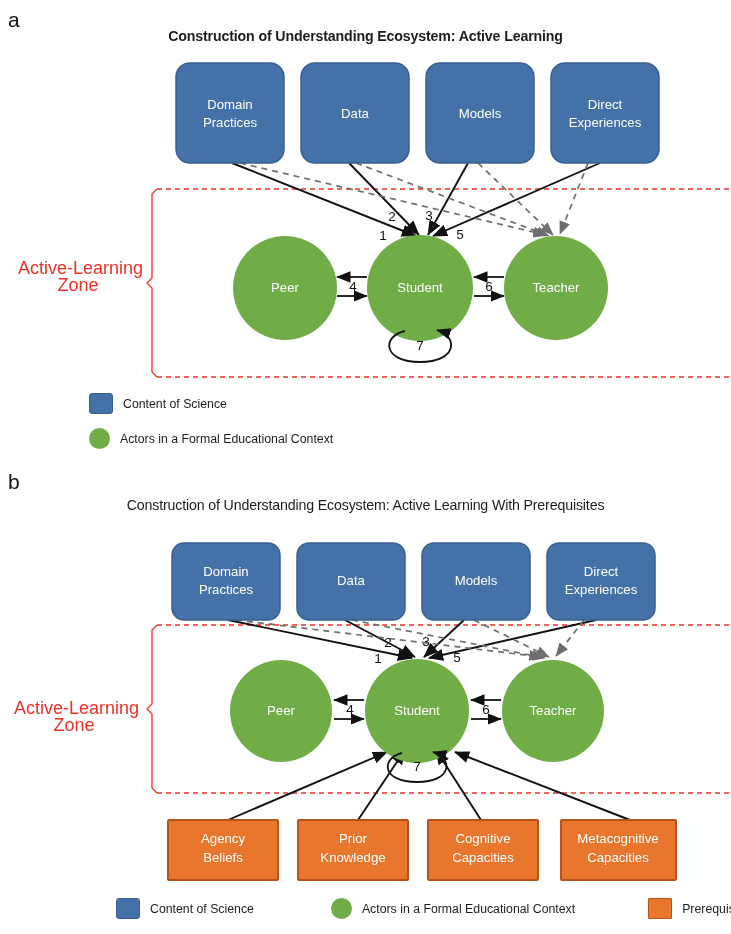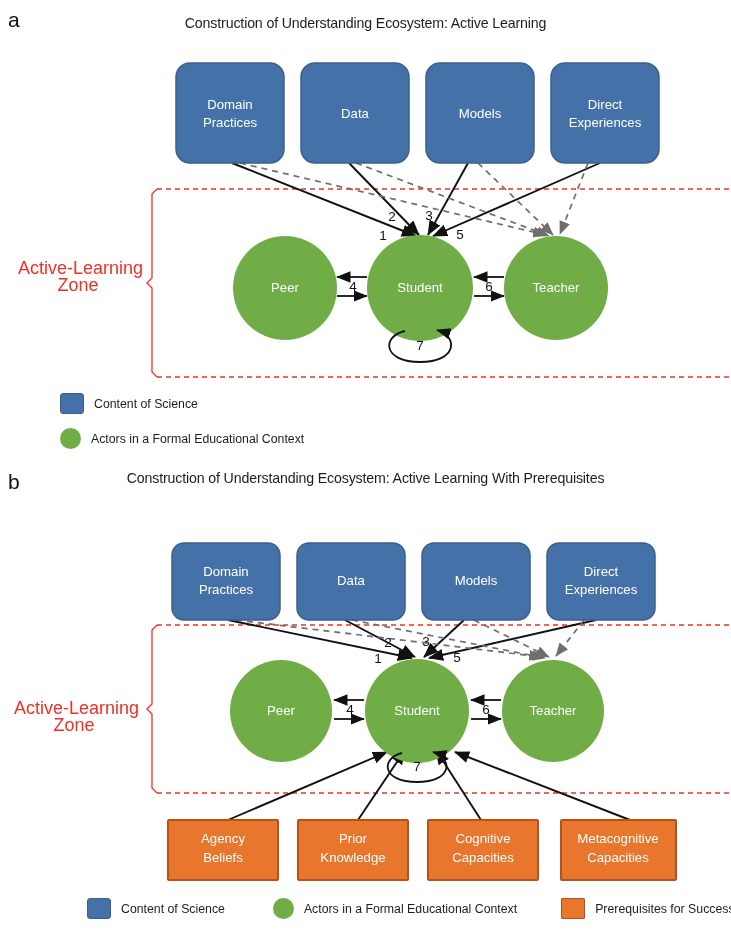"Construction of Understanding Ecosystem: Active Learning" div.fig-title { font-weight: none -> bold; top: 15px -> 28px }
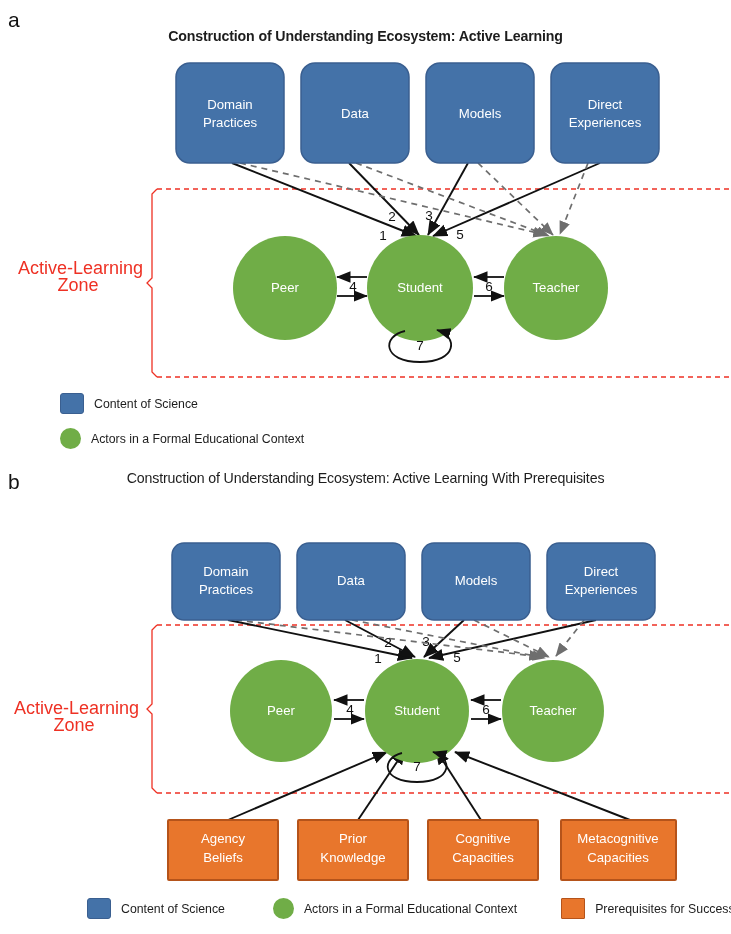"Content of Science" .legend-item { margin-left: none -> 29px }
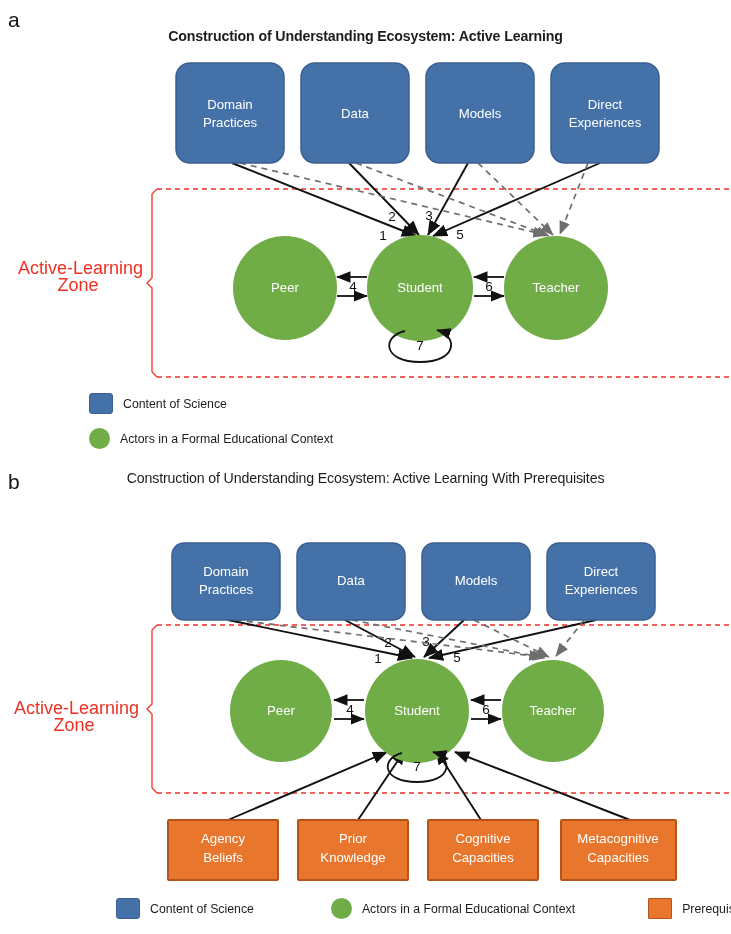"Construction of Understanding Ecosystem: Active Learning With" div.fig-title { top: 470px -> 497px }
